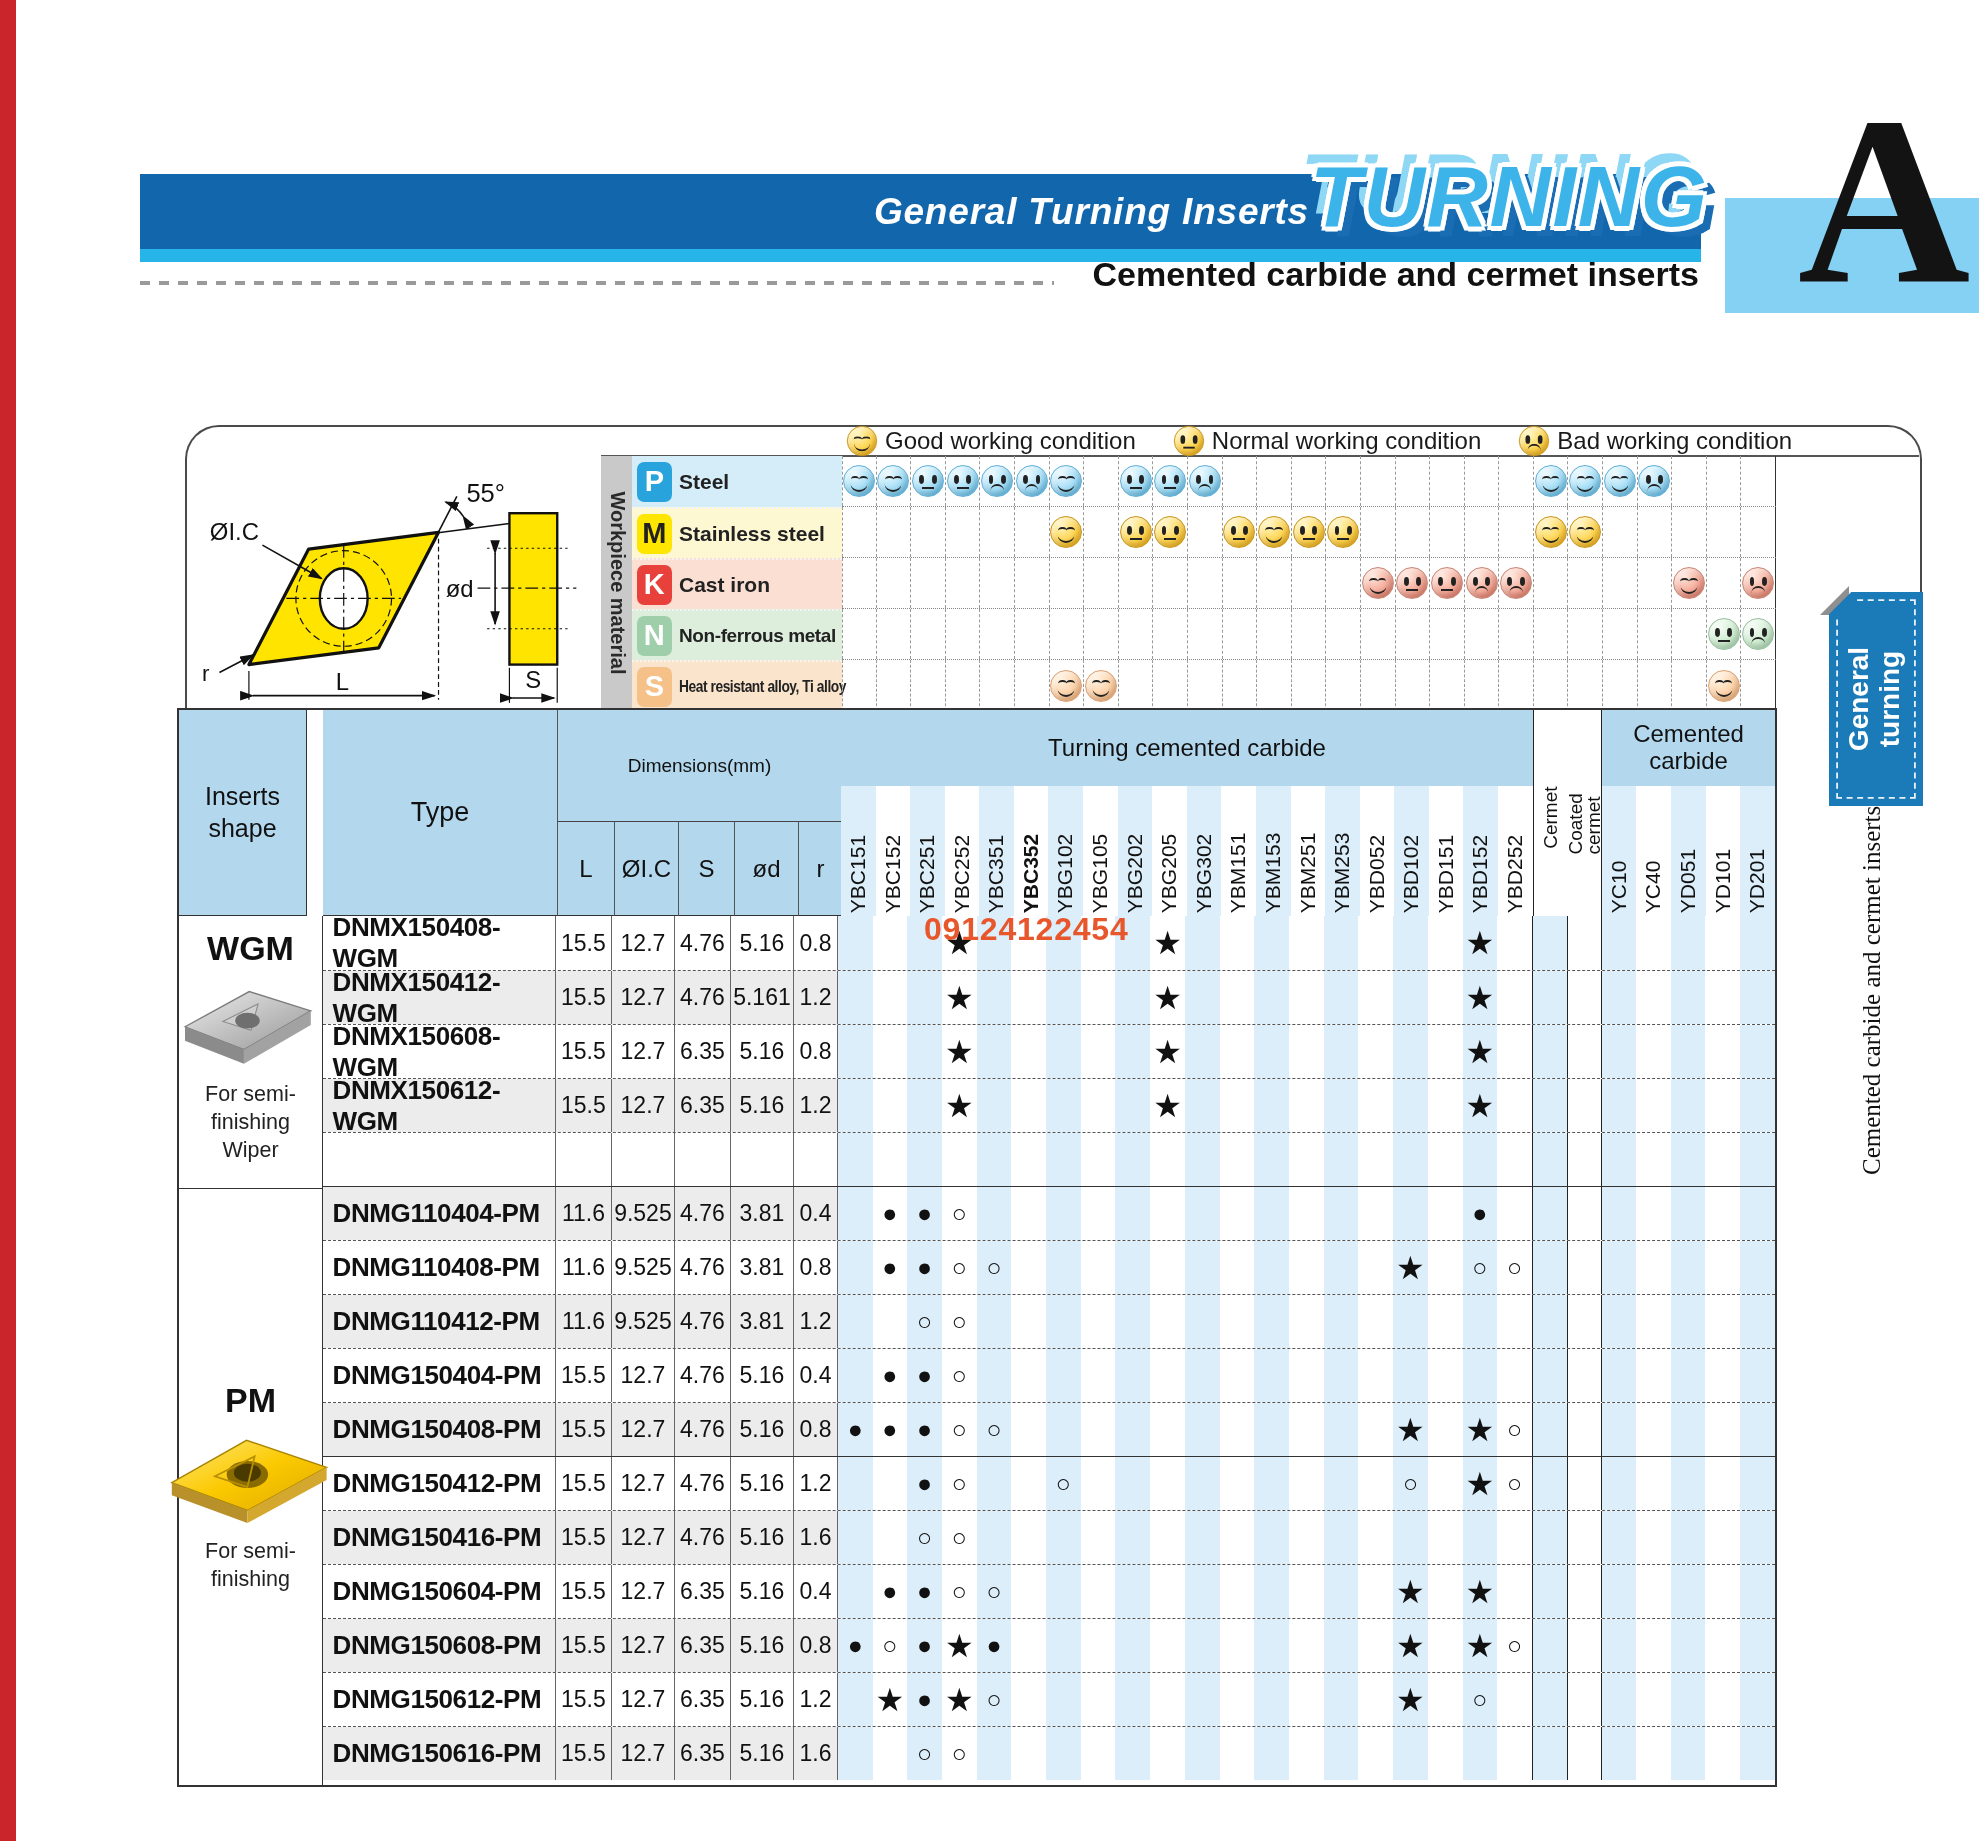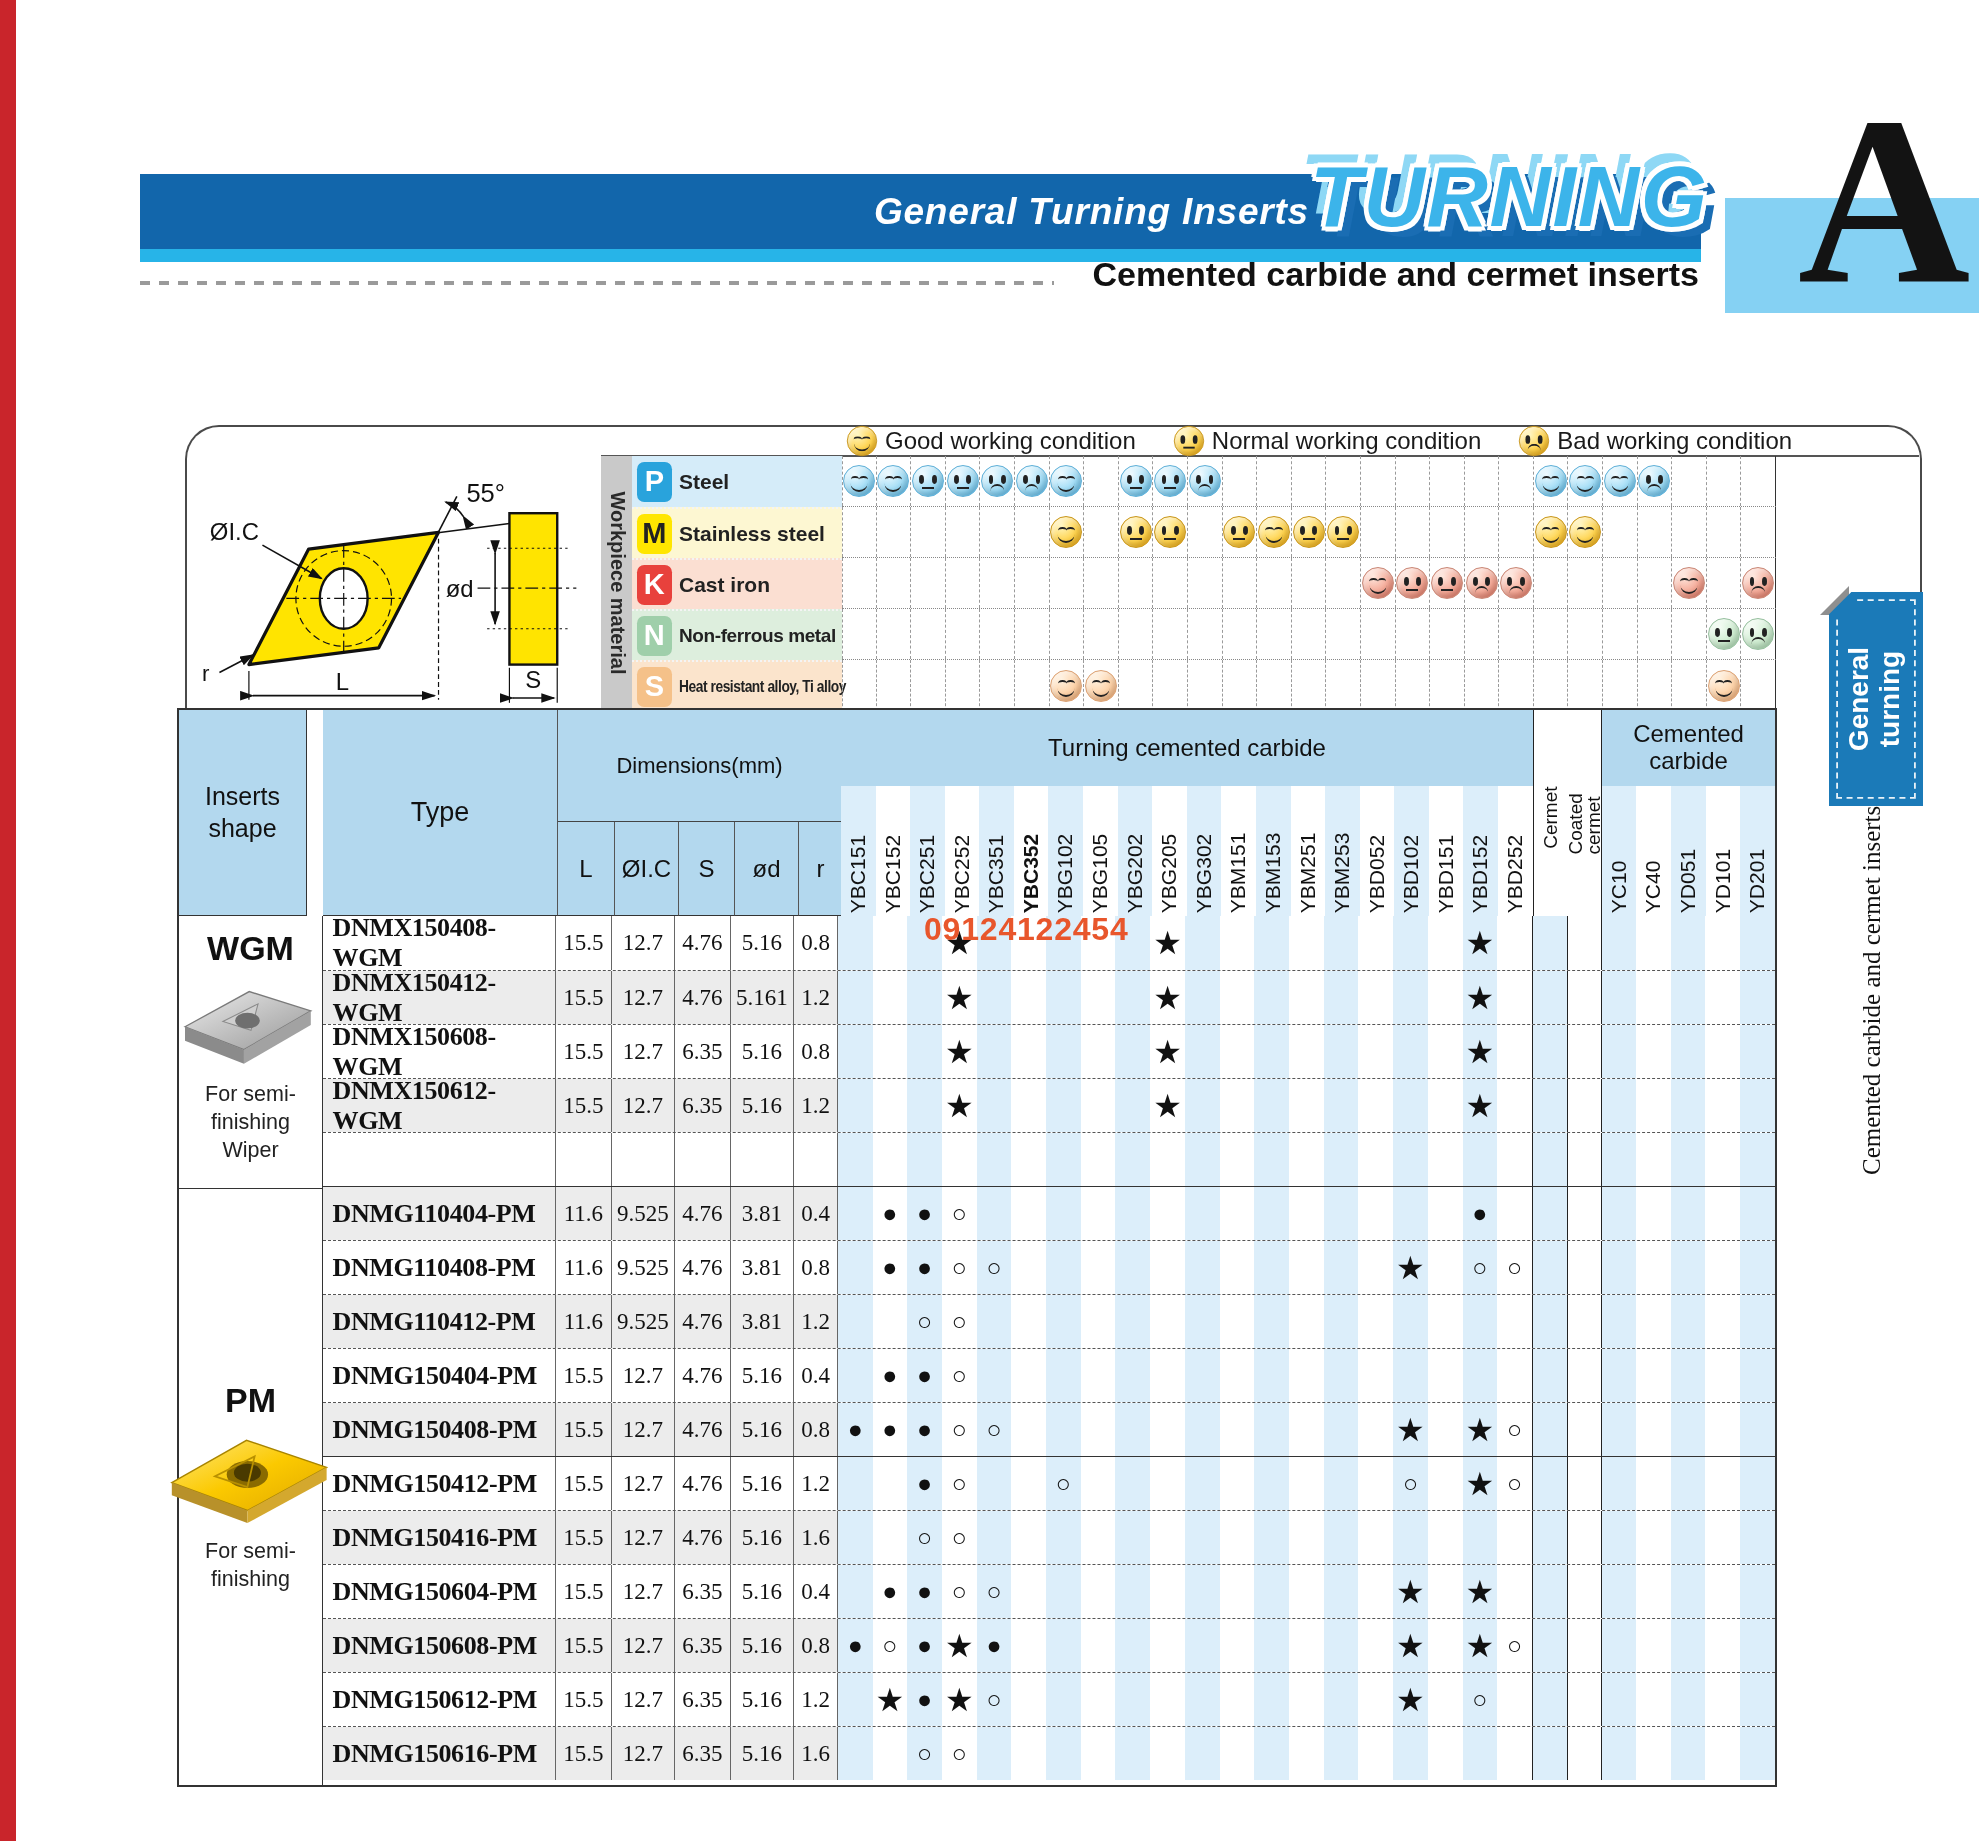"Dimensions(mm)" #h-dims { font-size: 22px -> 19px }
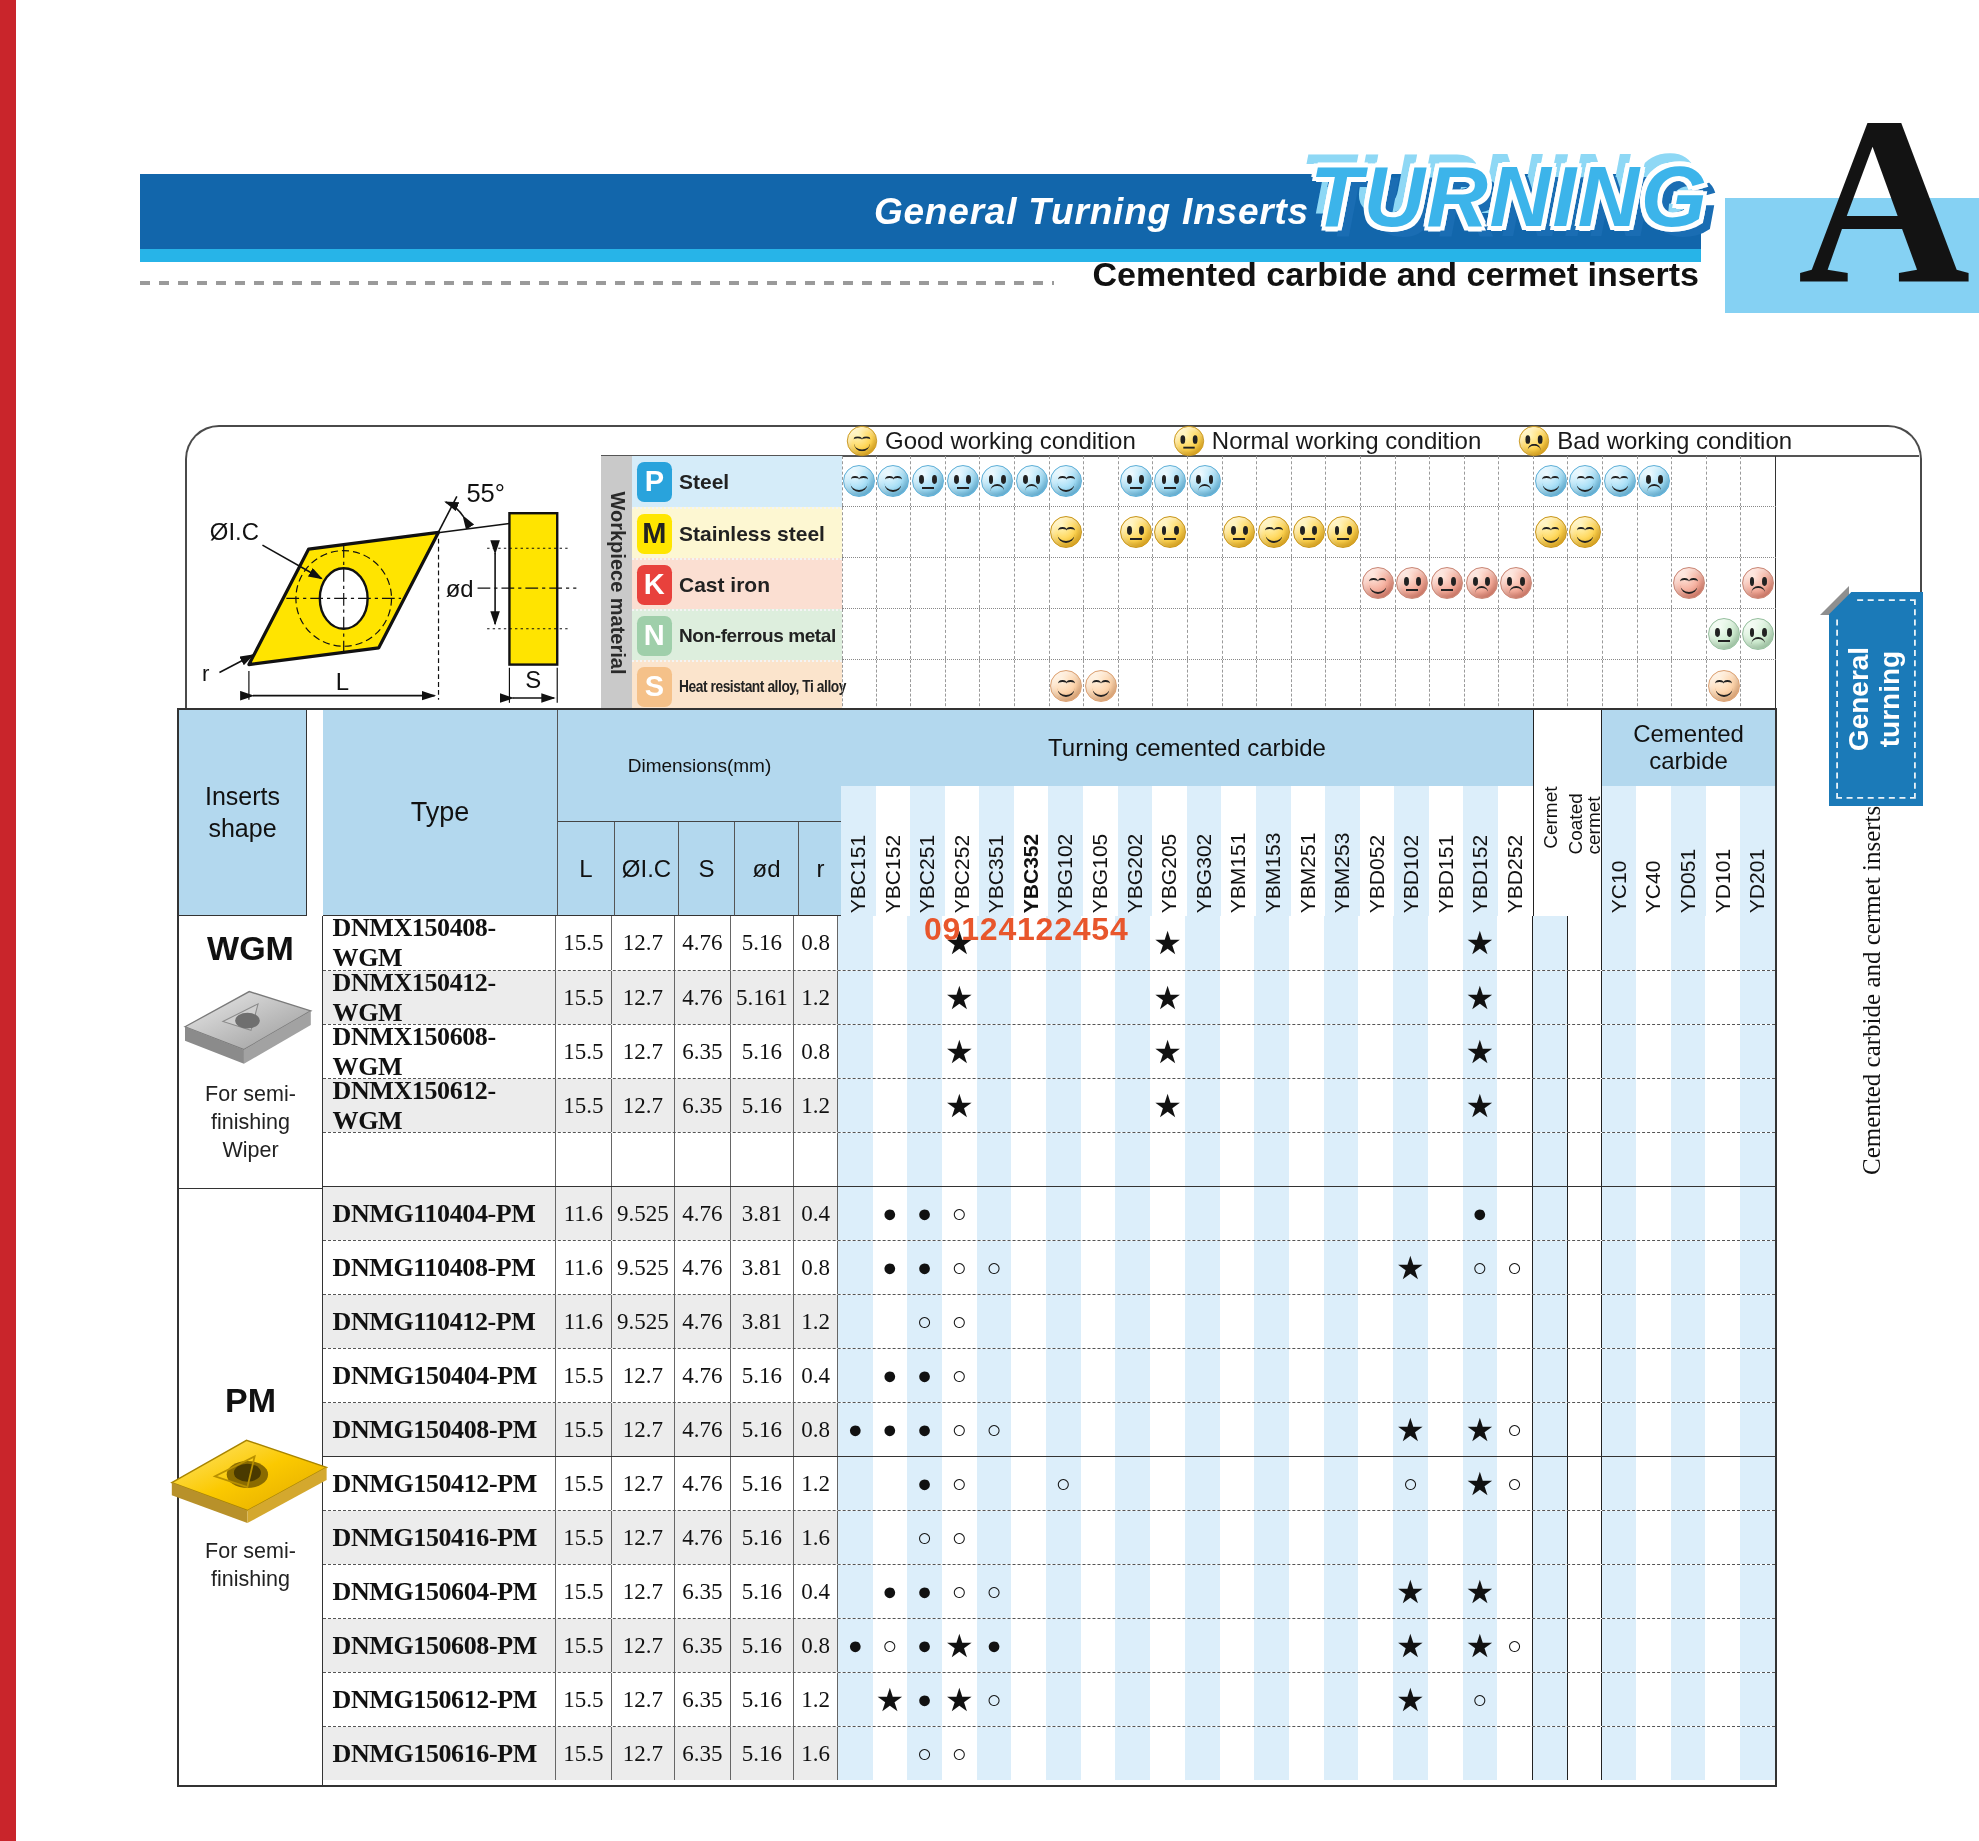"DNMX150408-WGM" .trow { font-family: Liberation Serif, serif -> none }
